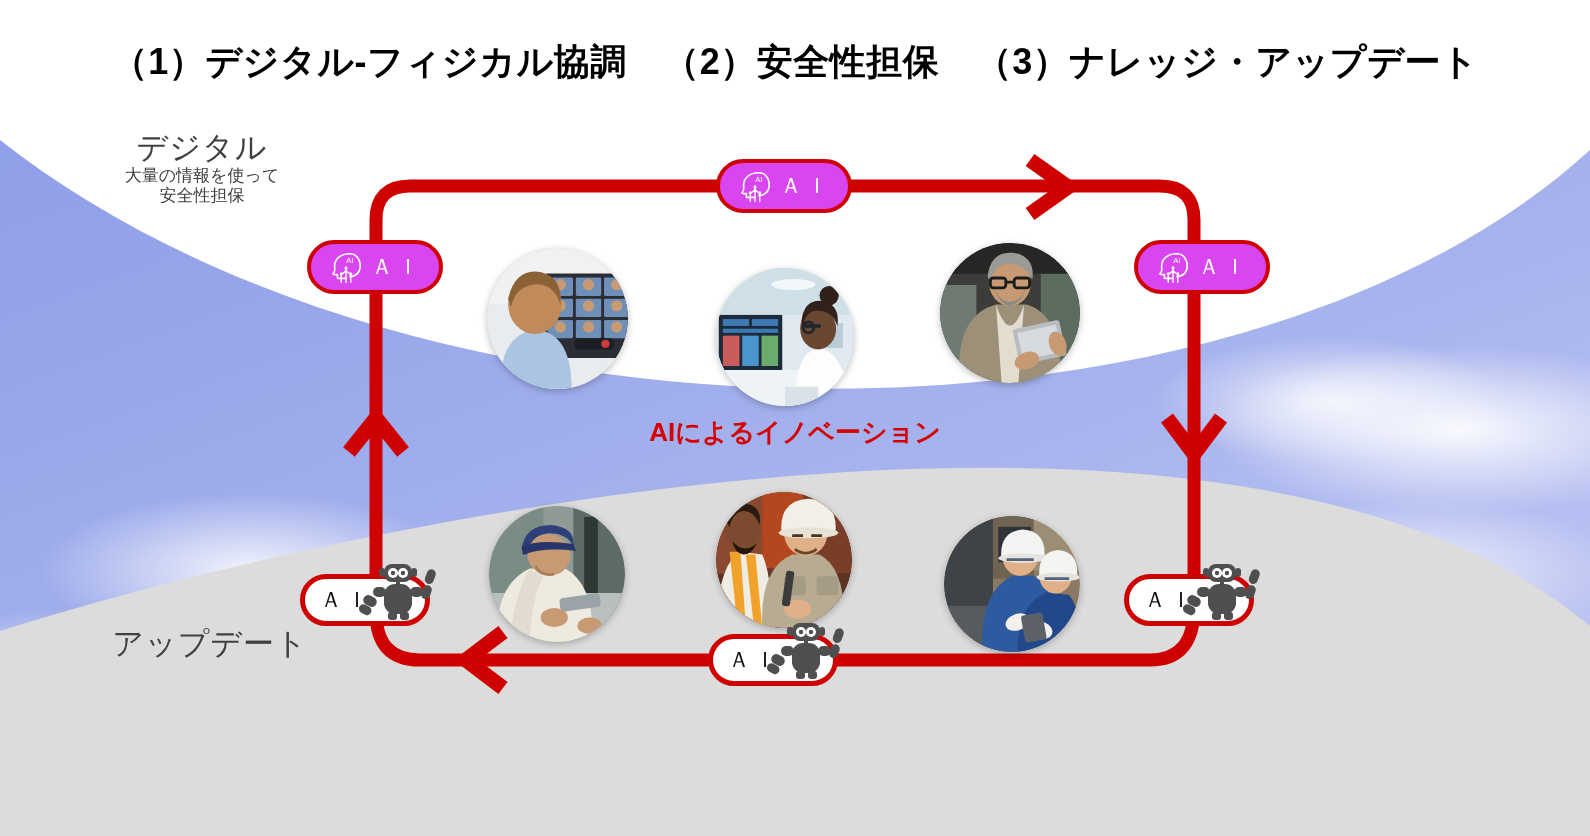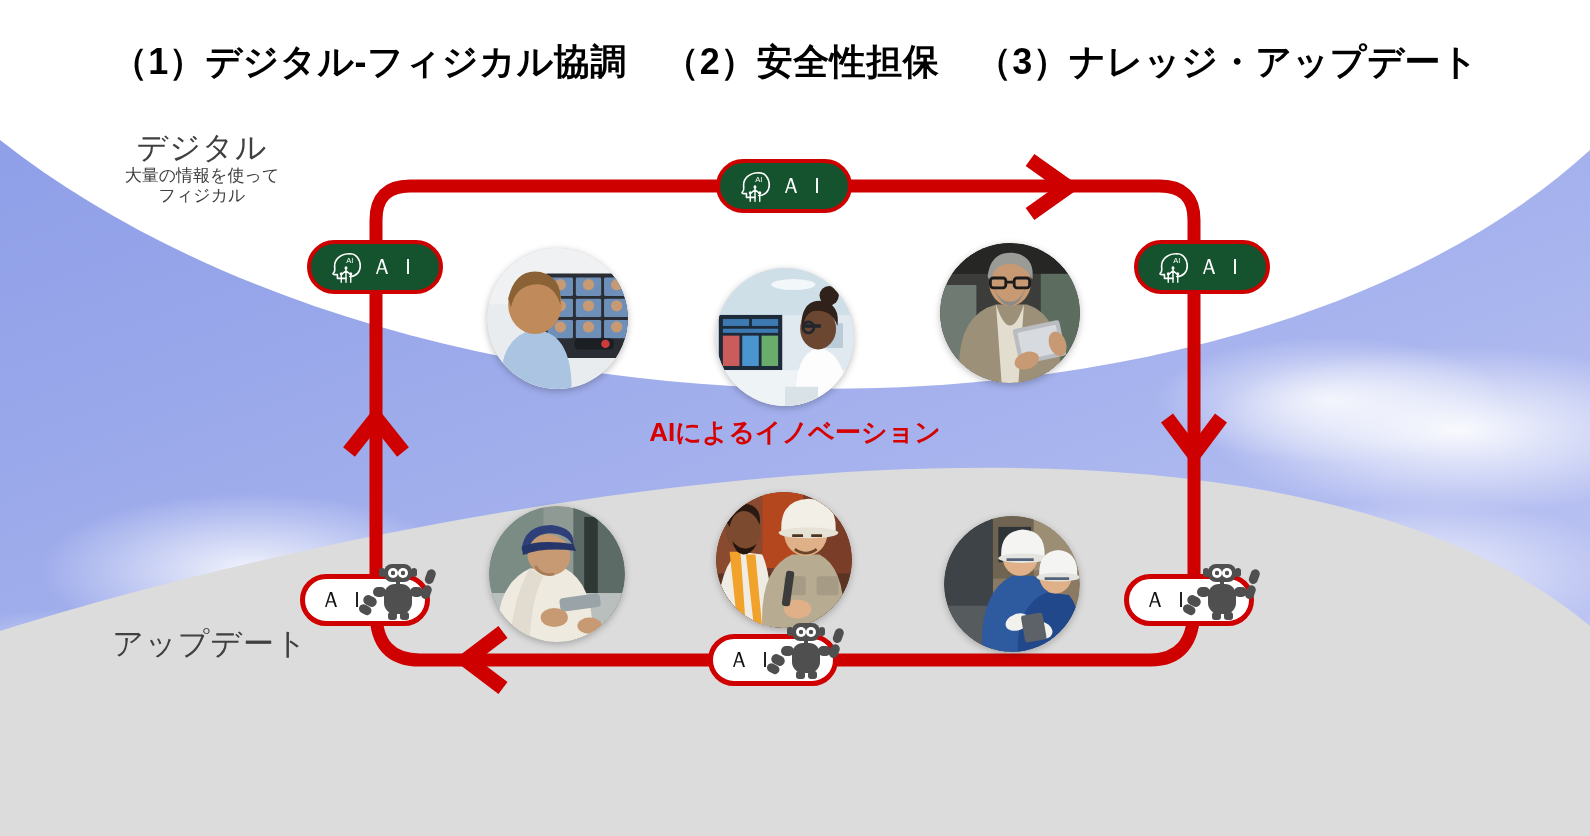"AI" .badge-dark { background: #14532d -> #d946ef }
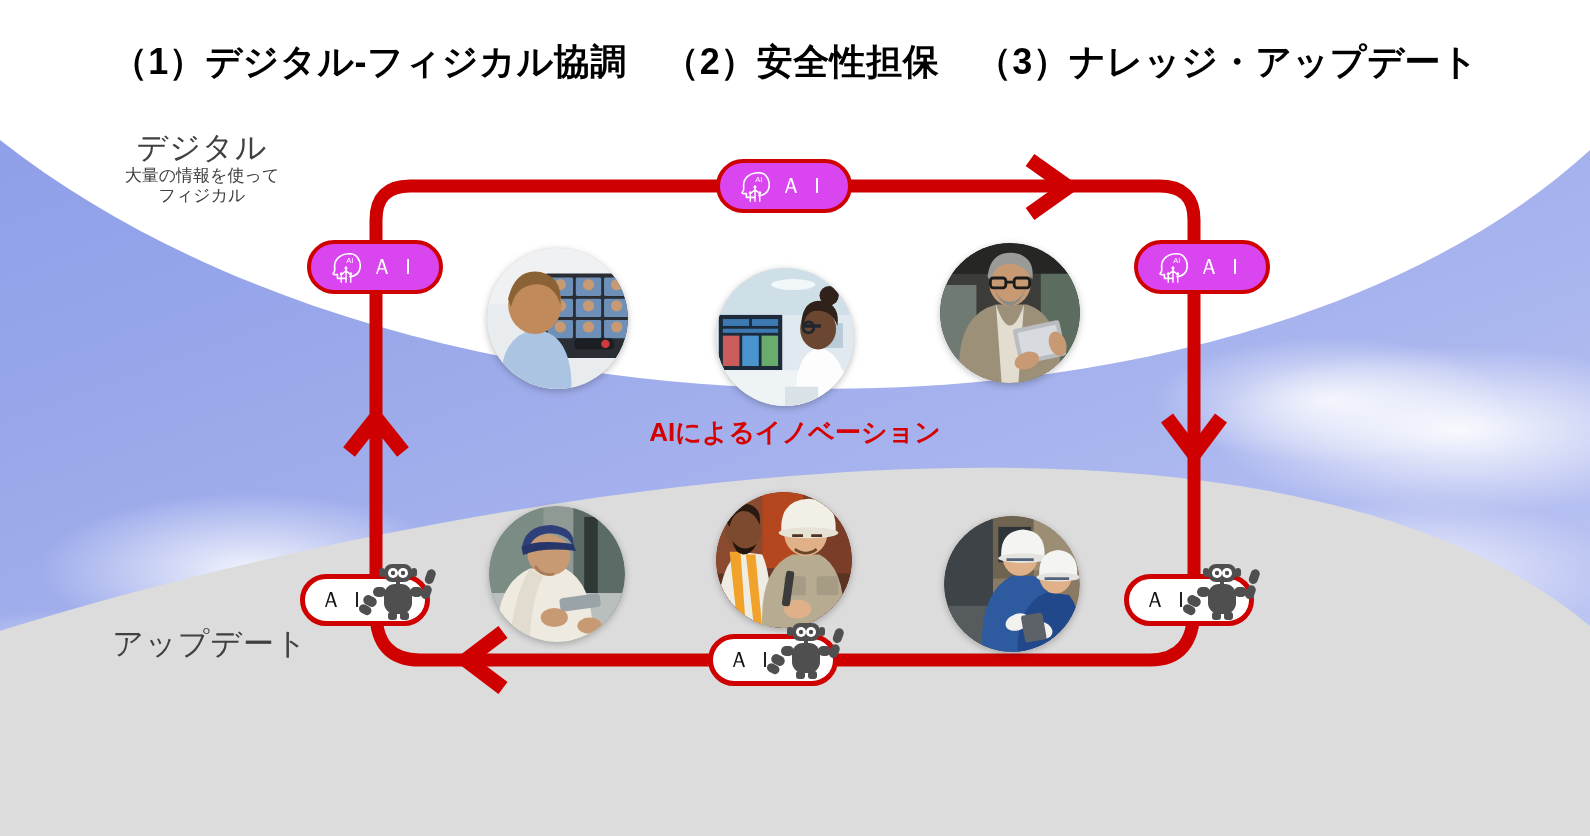"フィジカル" div.small { text: フィジカル -> 安全性担保 }
